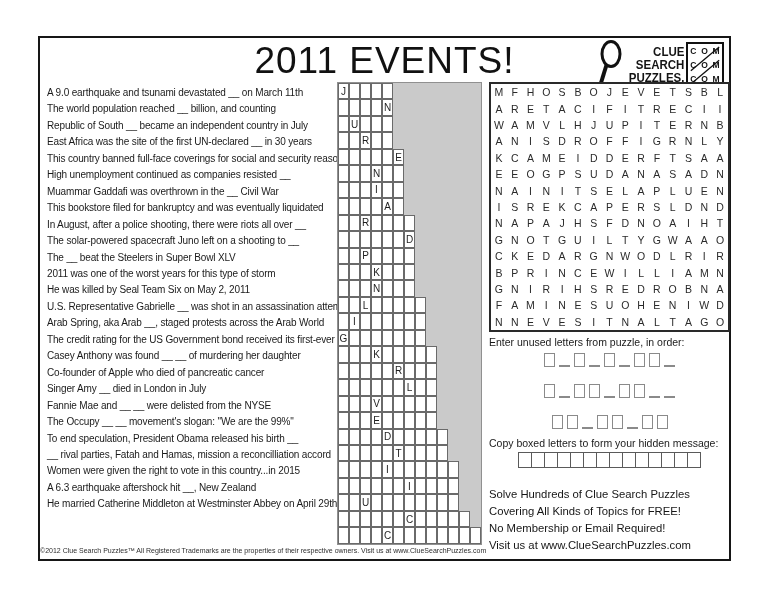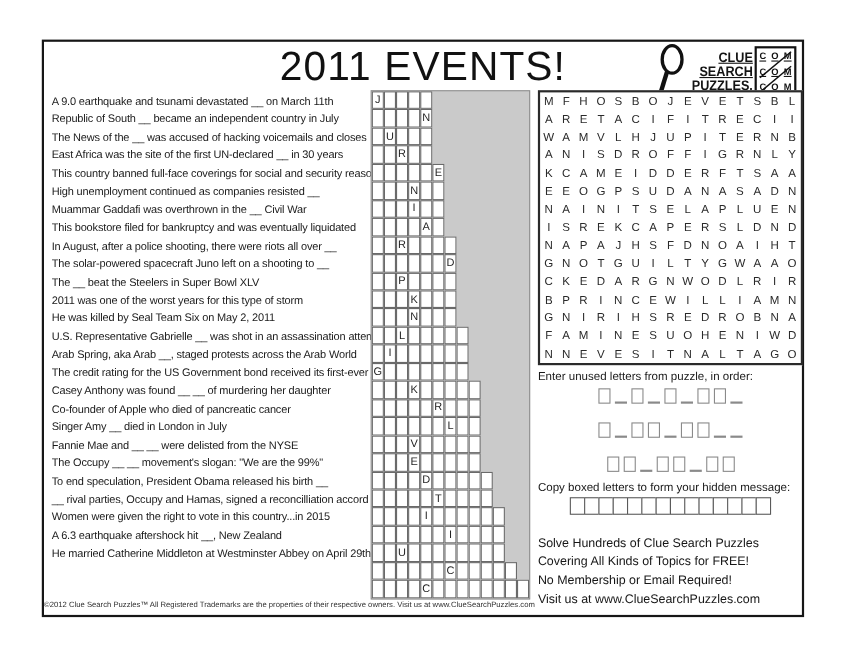"CLUE" .logo { text-decoration: underline -> none }
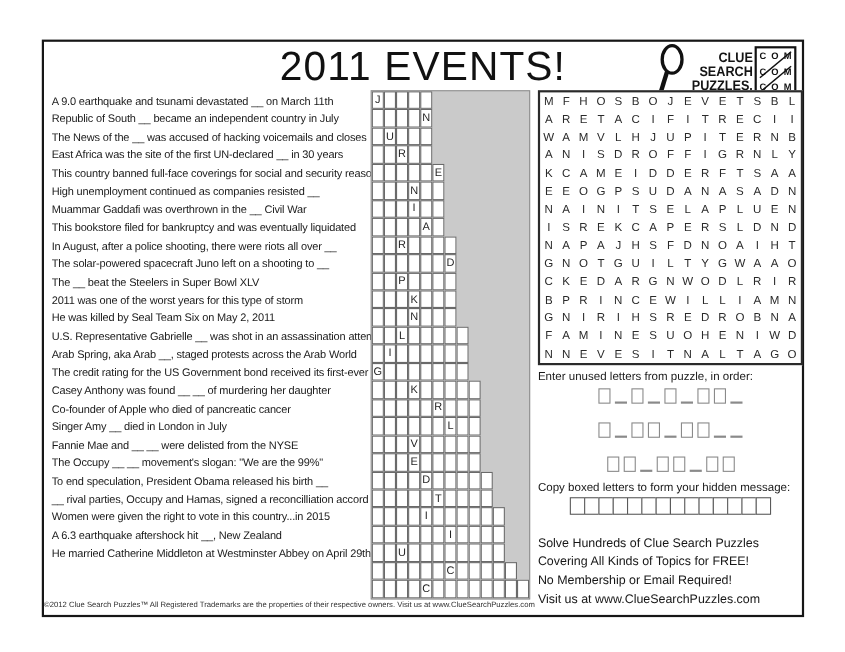"The world population reached __" div.clue { html: none -> <div>The world population reached __ billion, and counting</div> }
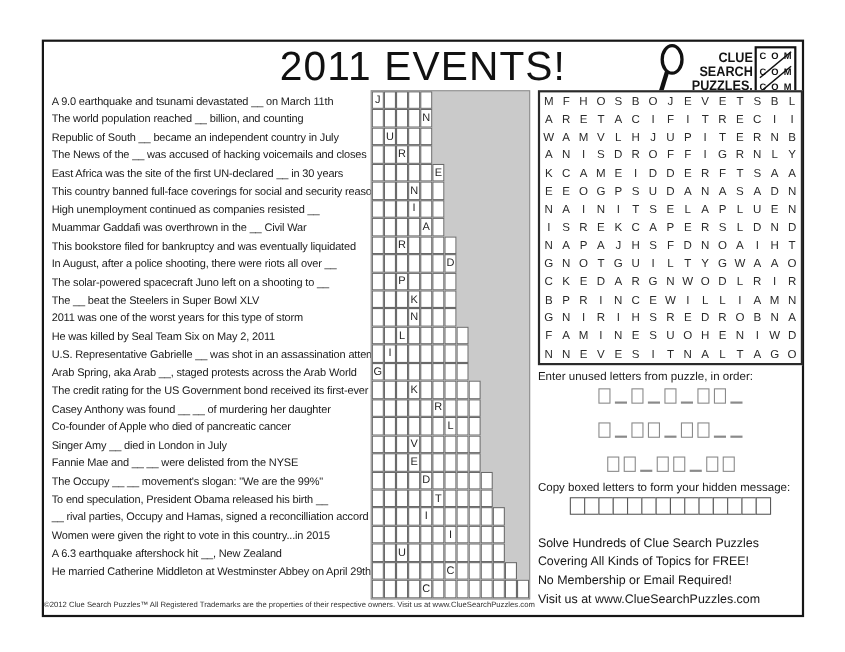"The News of the __" div.clue { html: <div>The News of the __ was accused of hacking voicemails and closes</div> -> none }
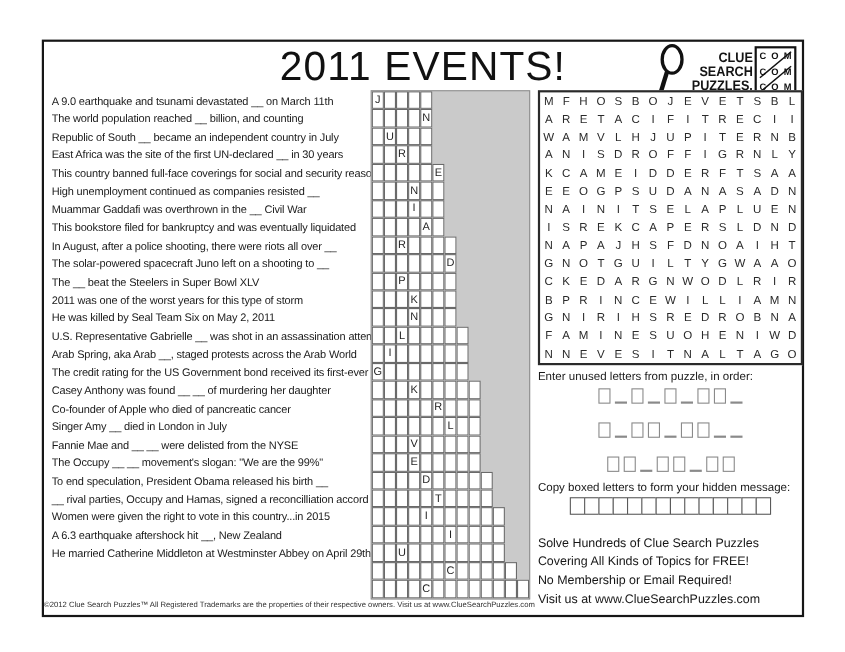"__ rival parties, Occupy and" div.clue { text: Occupy and Hamas, signed -> Fatah and Hamas, mission }
